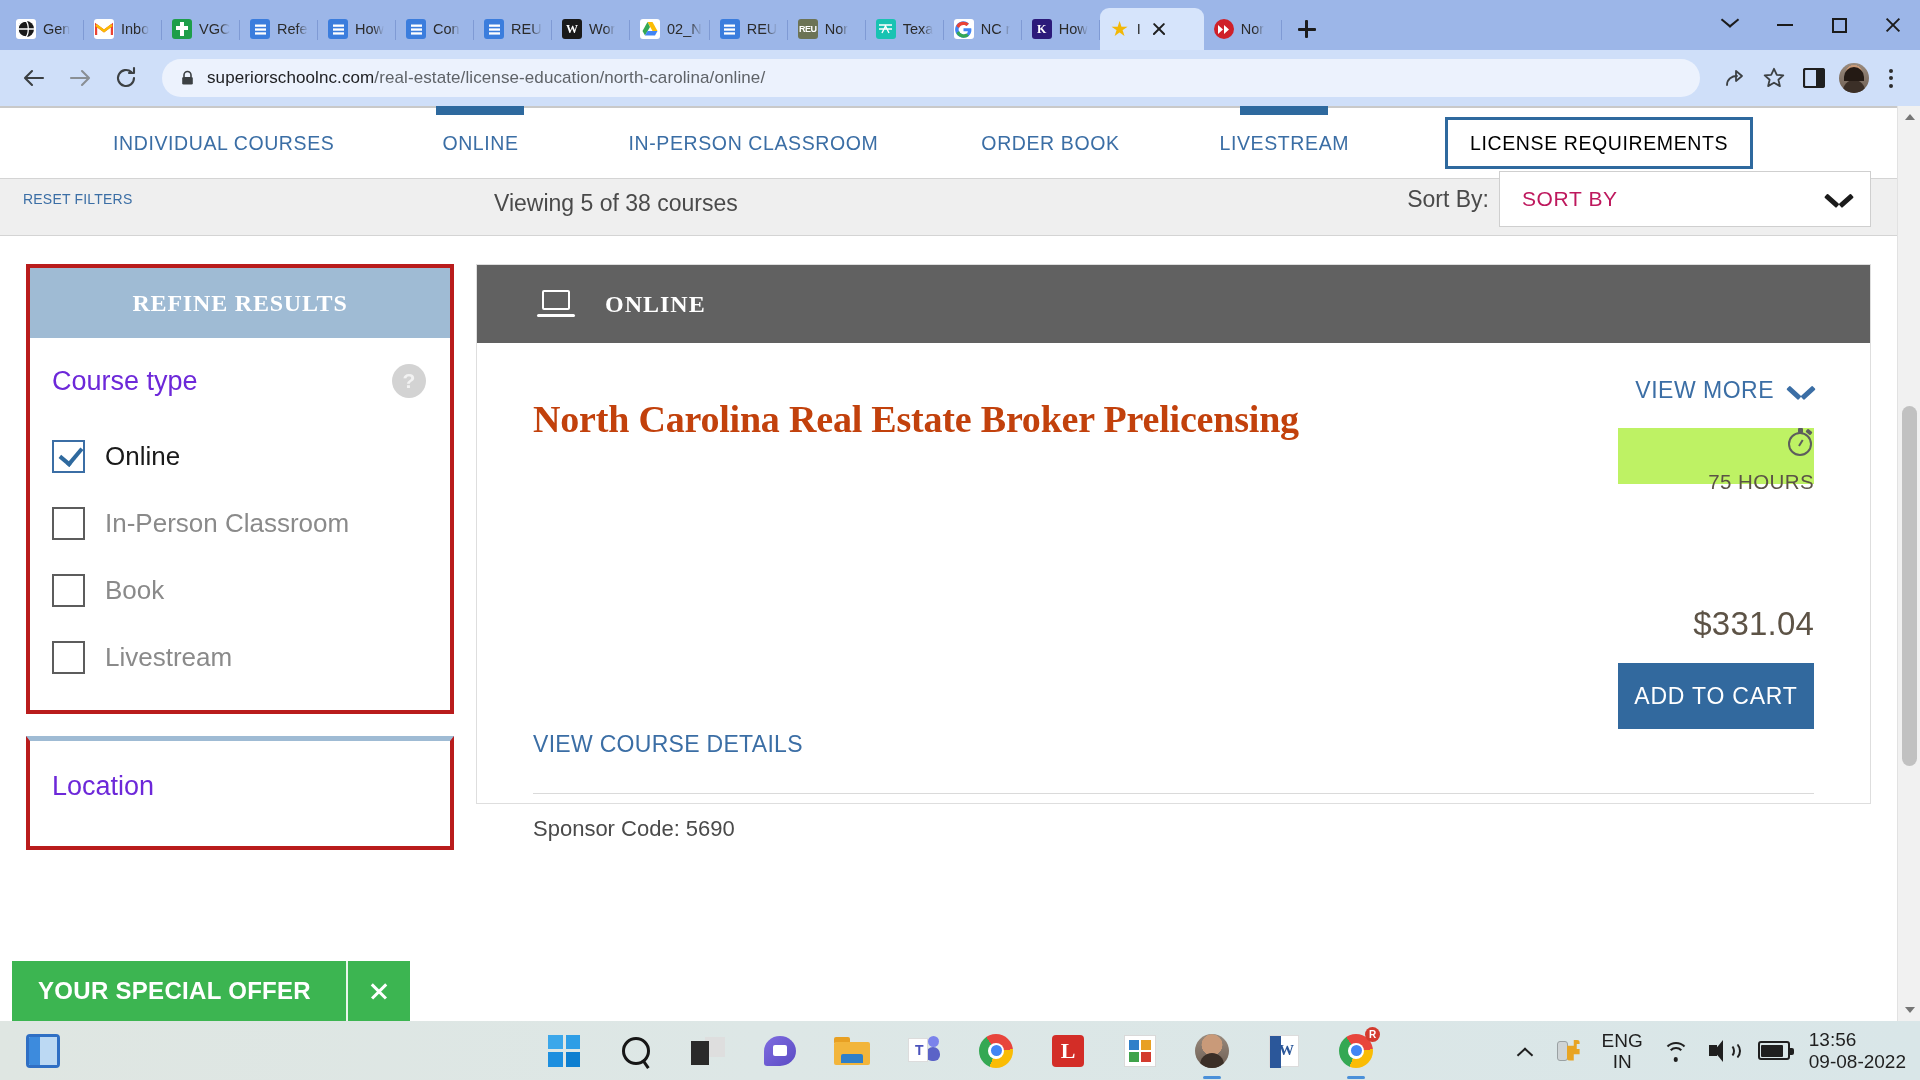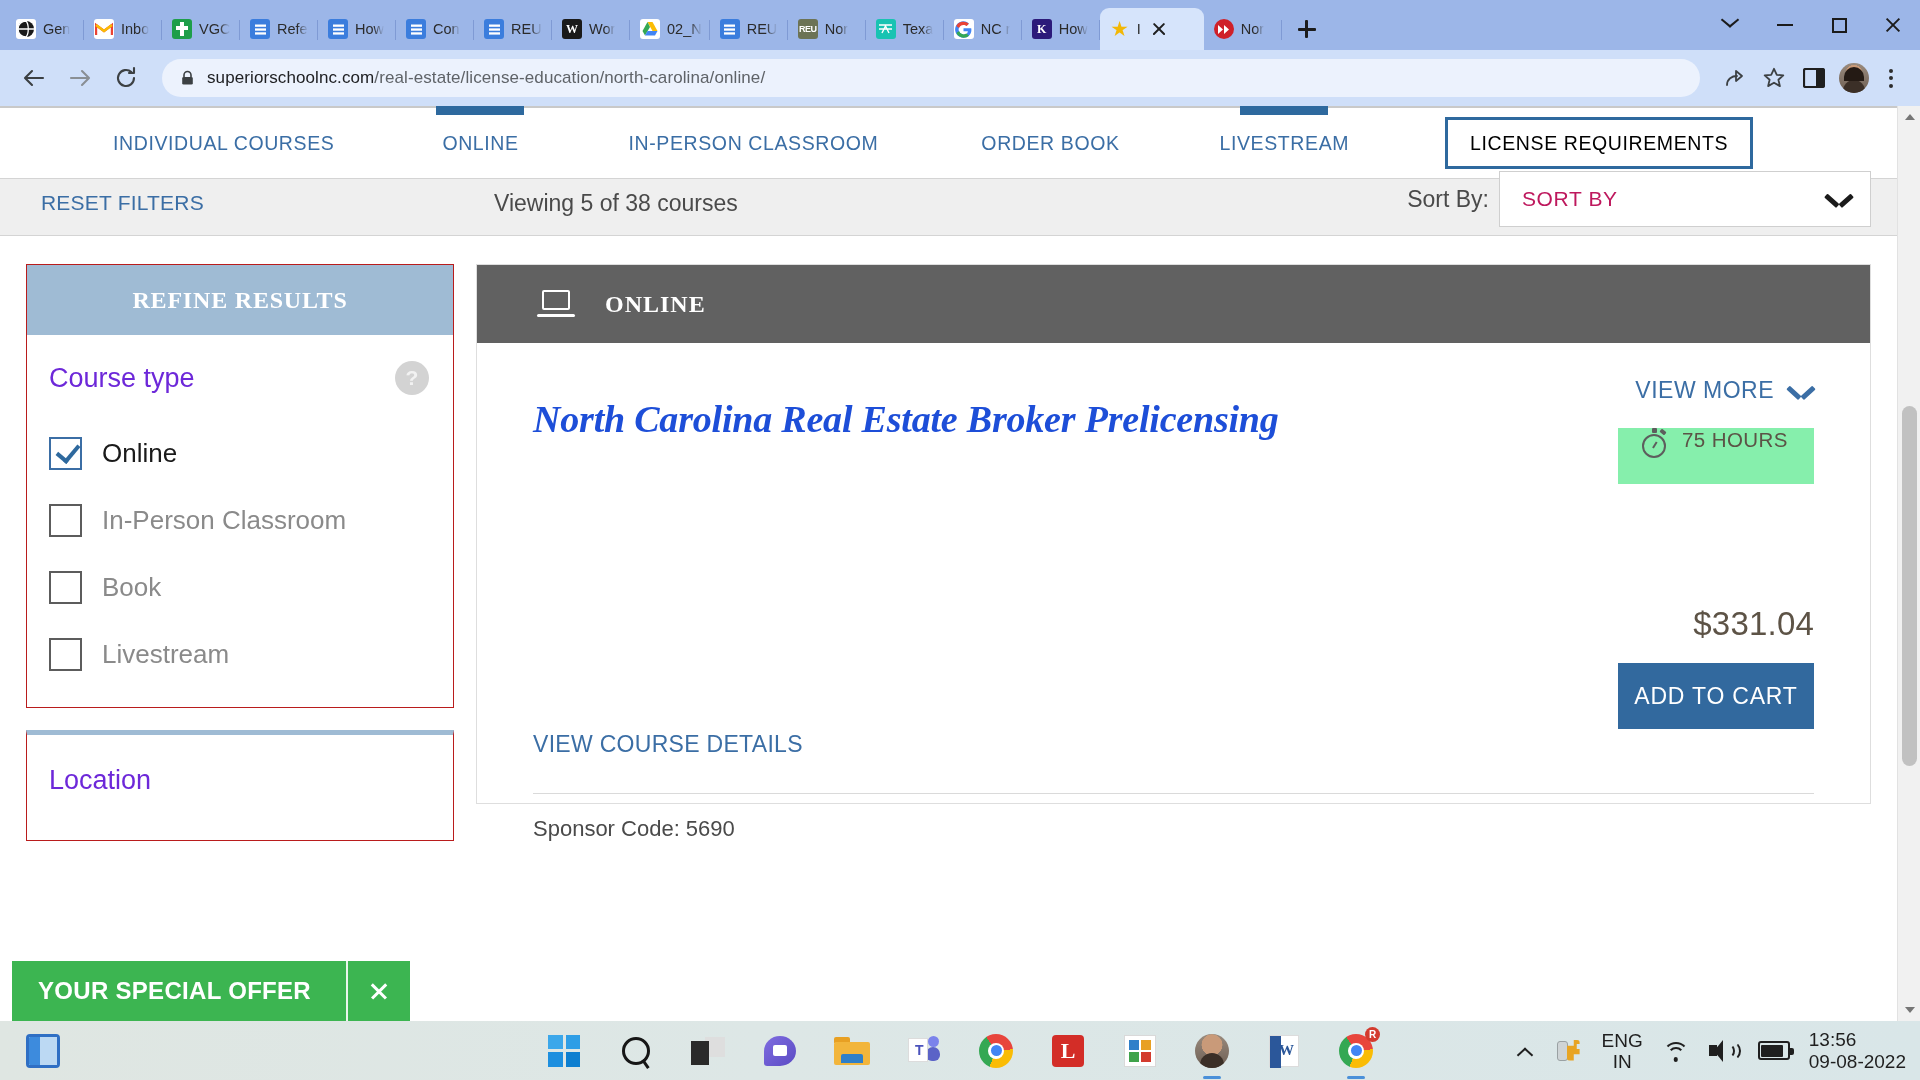"RESET FILTERS" .resetfilters { font-size: 21px -> 14px; left: 41px -> 23px }
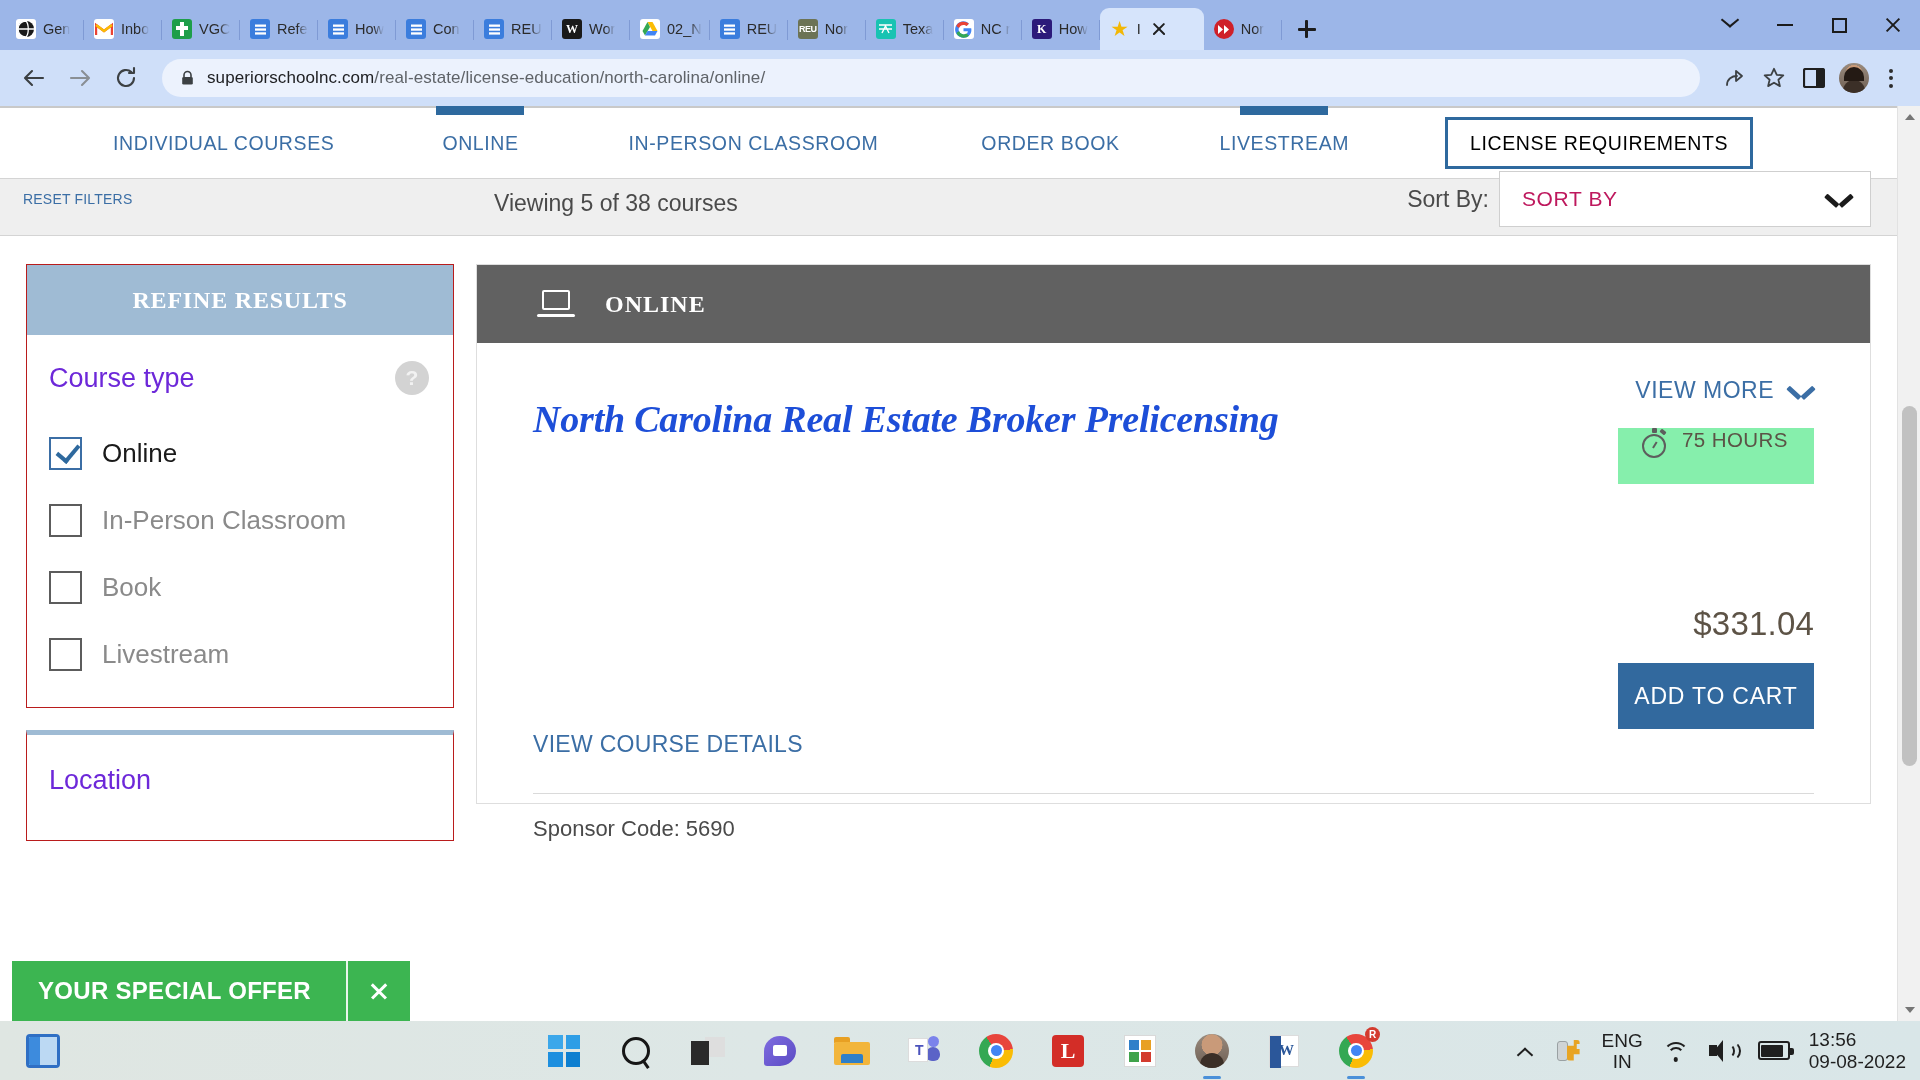"REFINE RESULTS" .panel { border: 1px solid #b91c1c -> 4px solid #b91c1c }
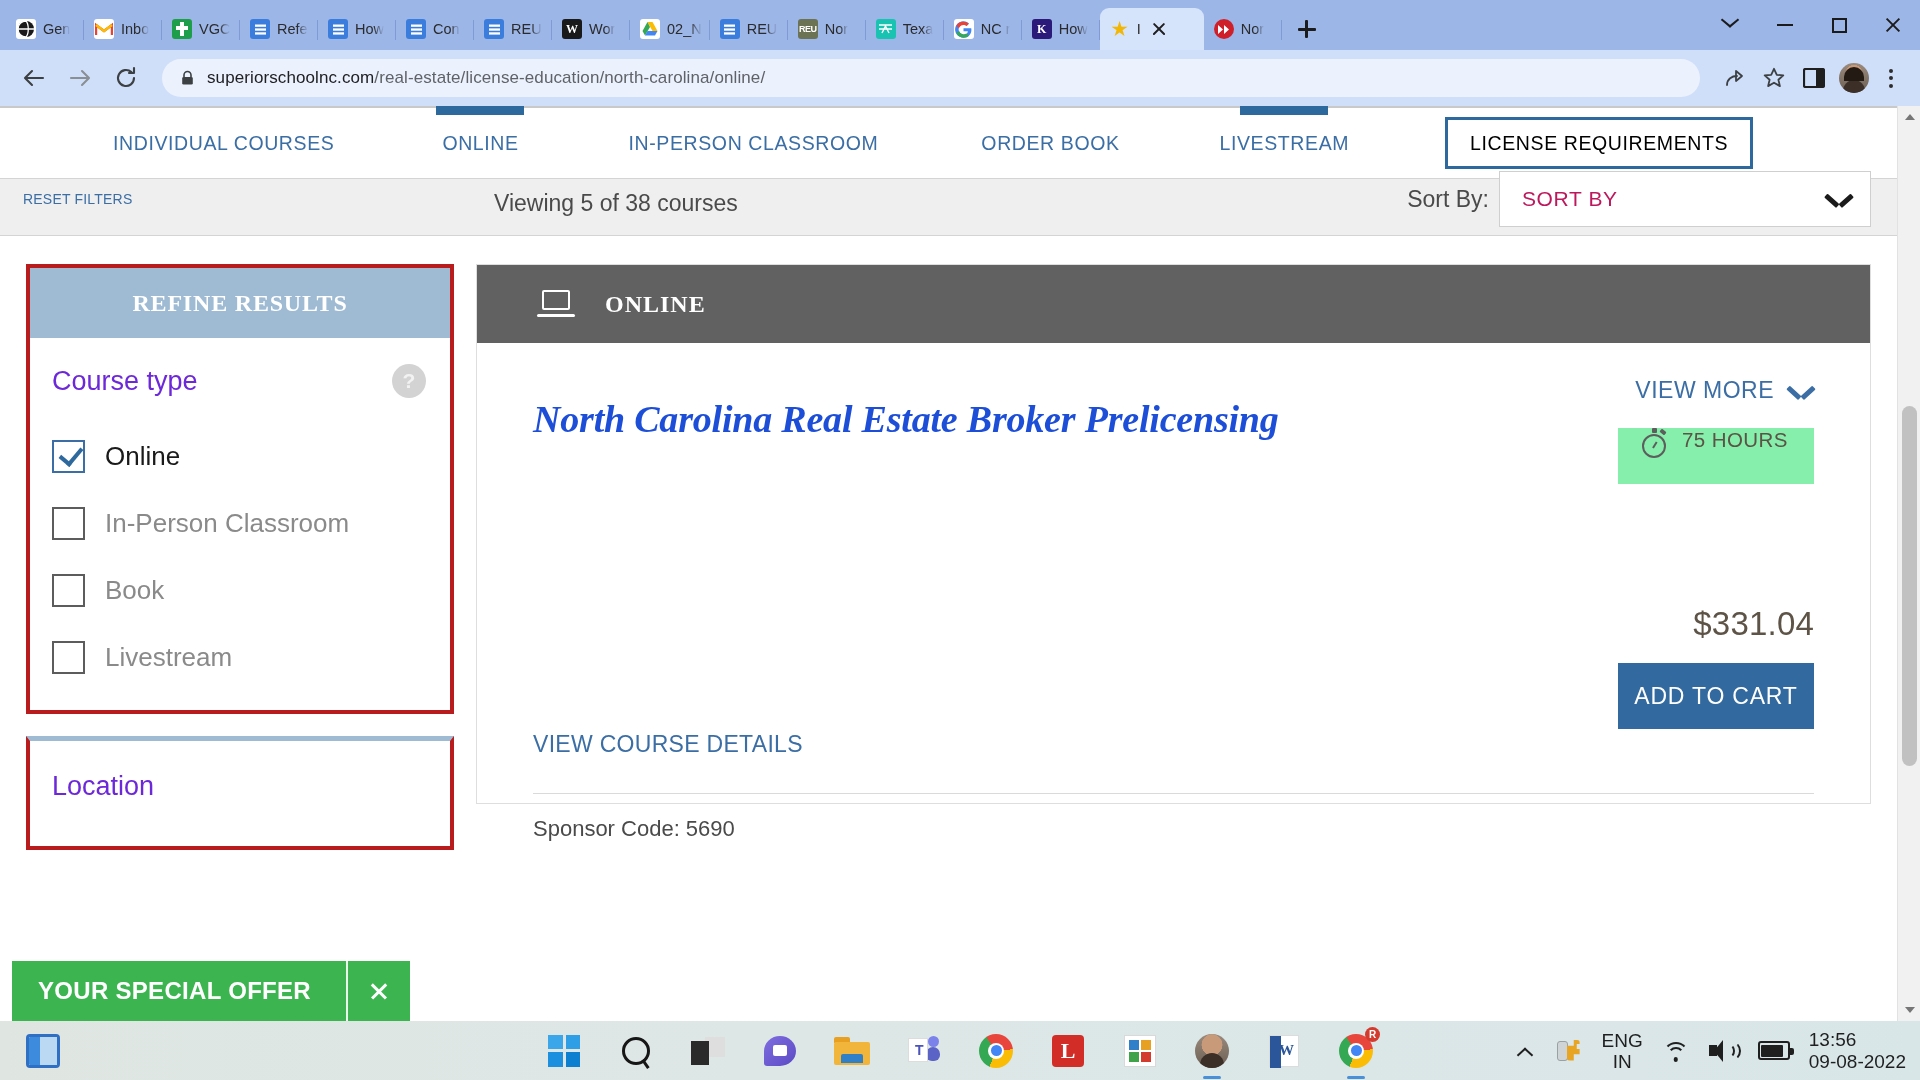"North Carolina Real Estate Broker" .course-title { color: #1d4ed8 -> #c2410c; font-style: italic -> none }
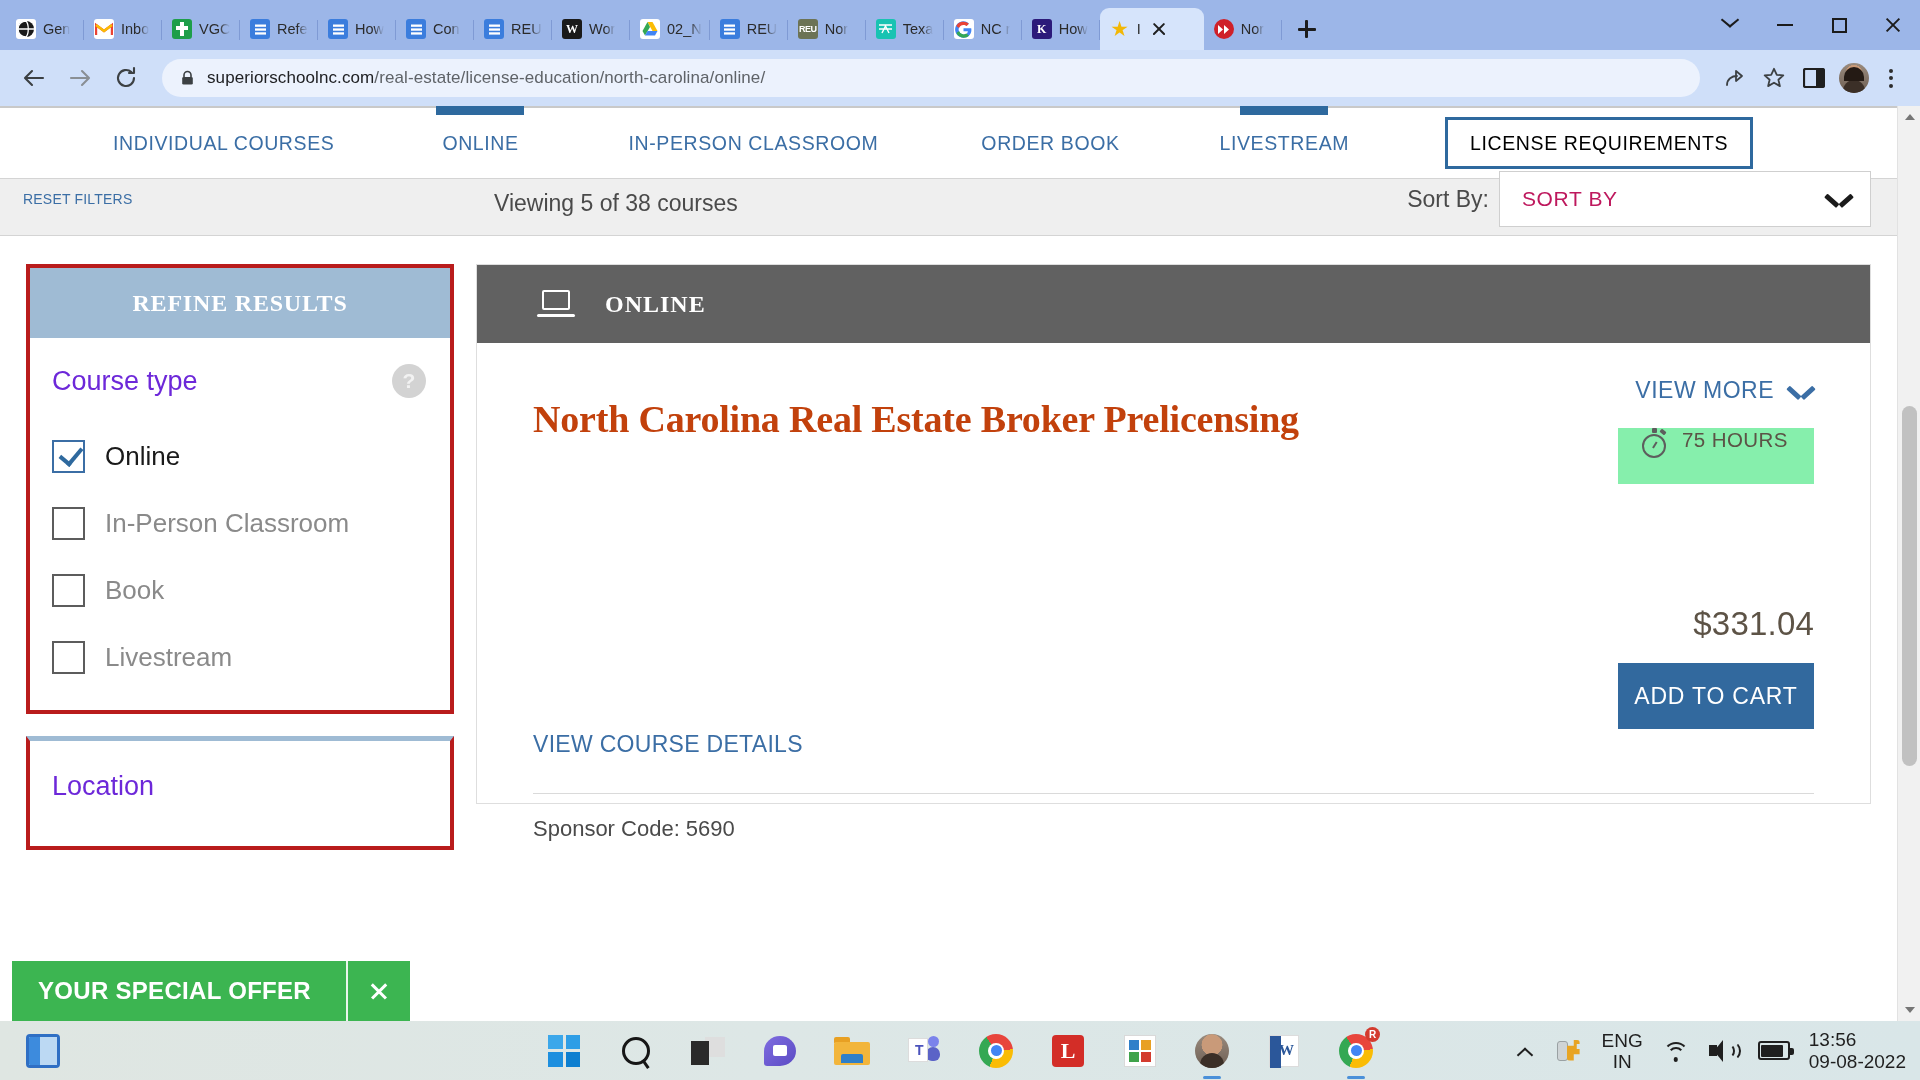"75 HOURS" .hours { align-items: flex-start -> flex-end; background: #86efac -> #bef264; flex-direction: none -> column }
